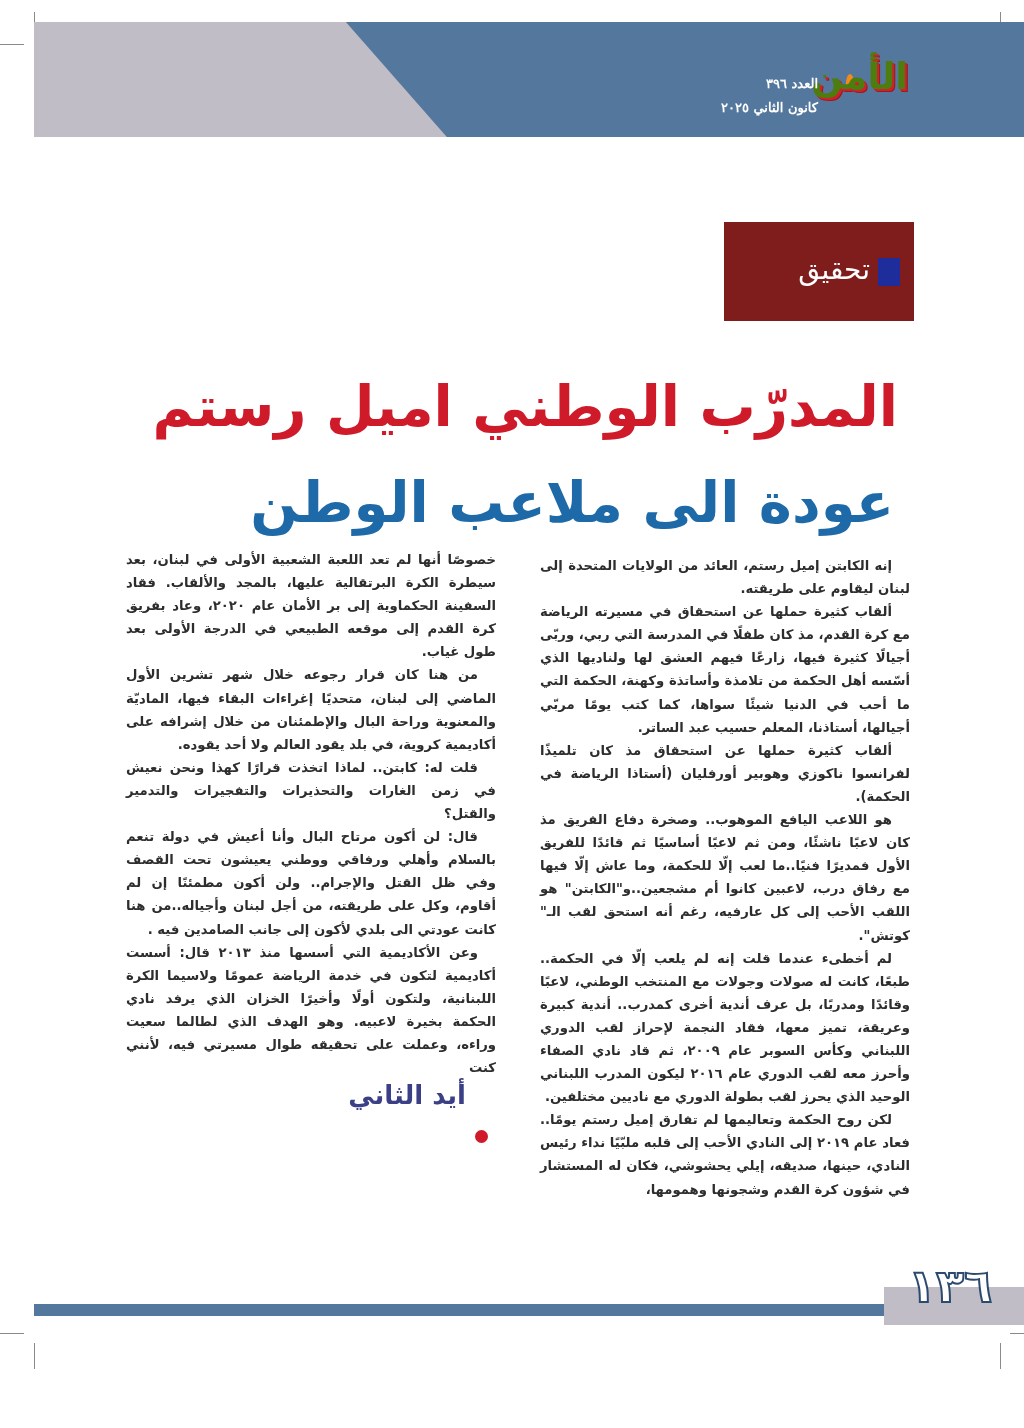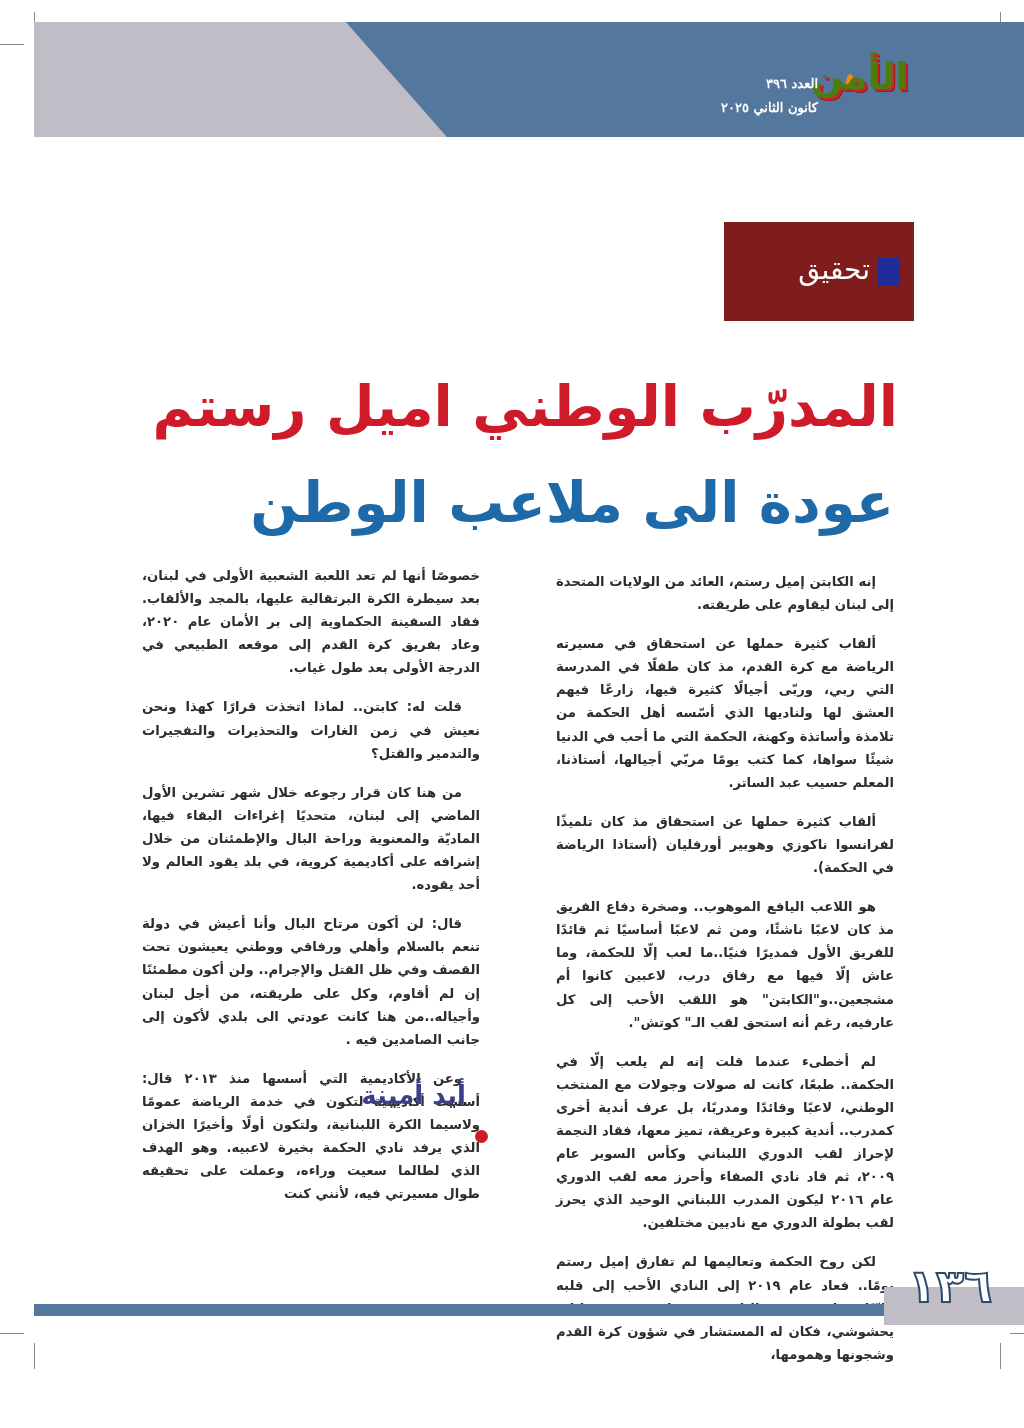"خصوصًا أنها لم تعد اللعبة" .col p { margin: 16px -> 0 }
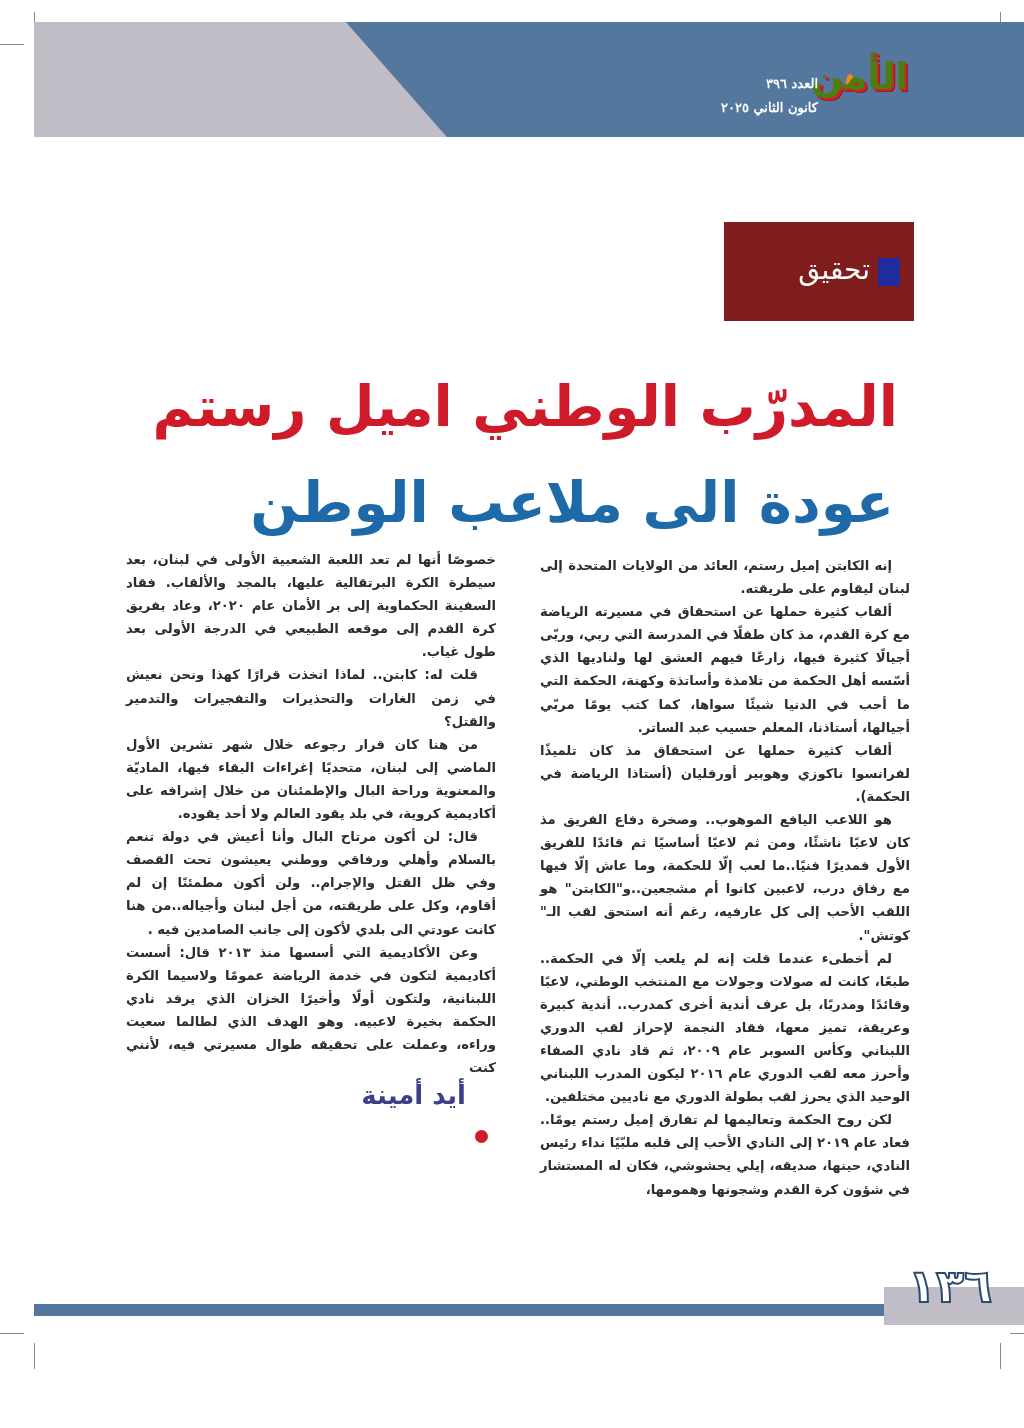"قلت له: كابتن.. لماذا اتخذت" p { order: before "من هنا كان قرار رجوعه" -> after "من هنا كان قرار رجوعه" }
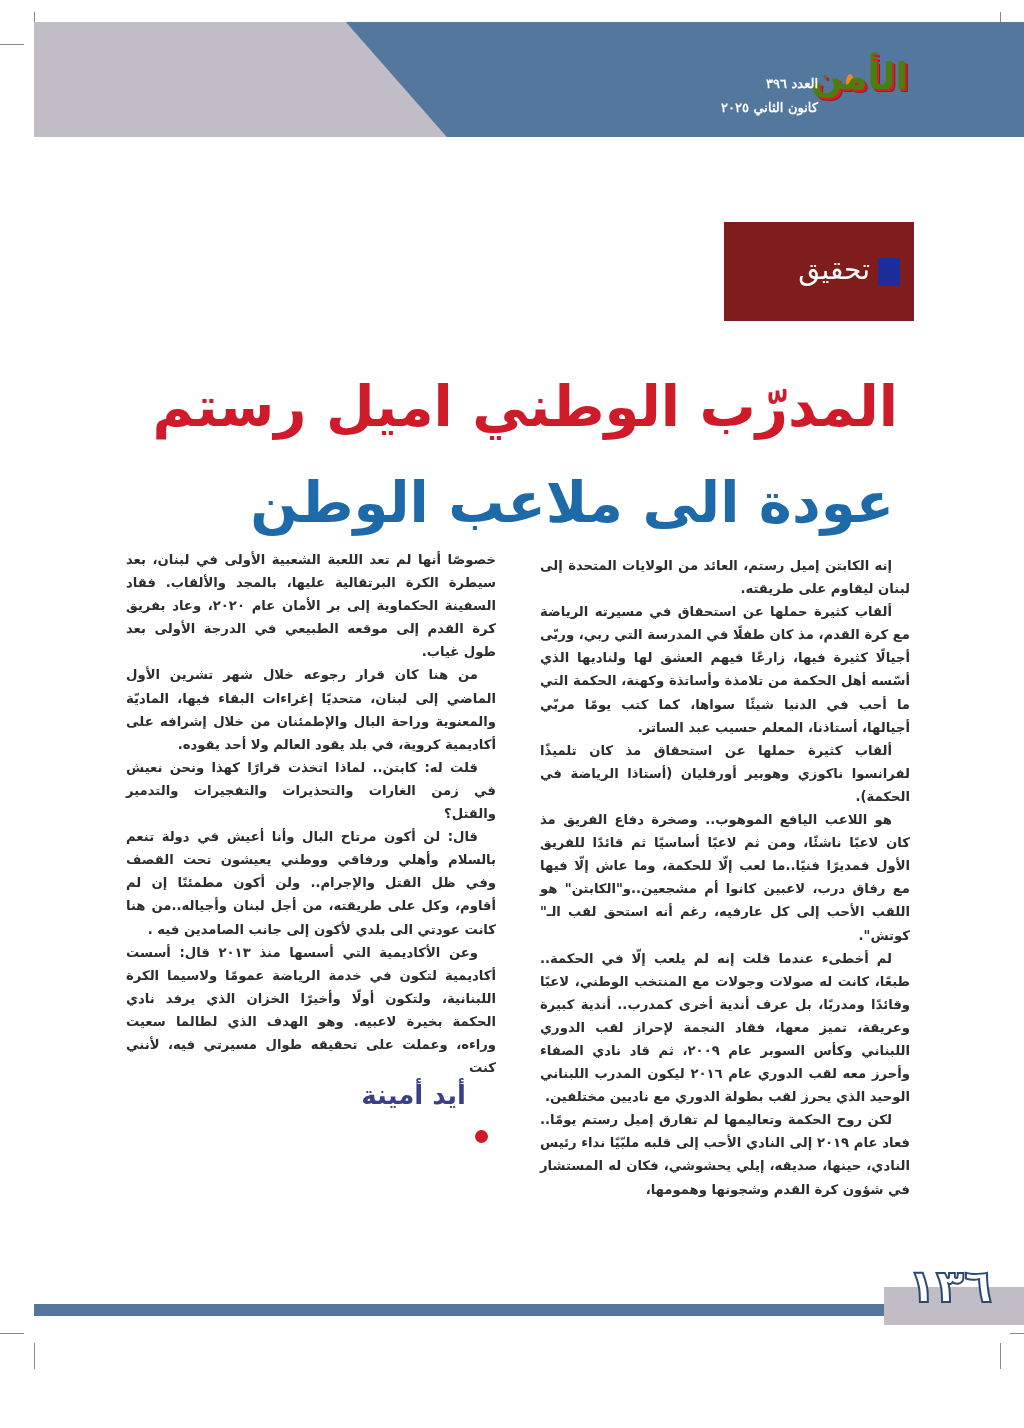"أيد أمينة" span { text: أمينة -> الثاني }
